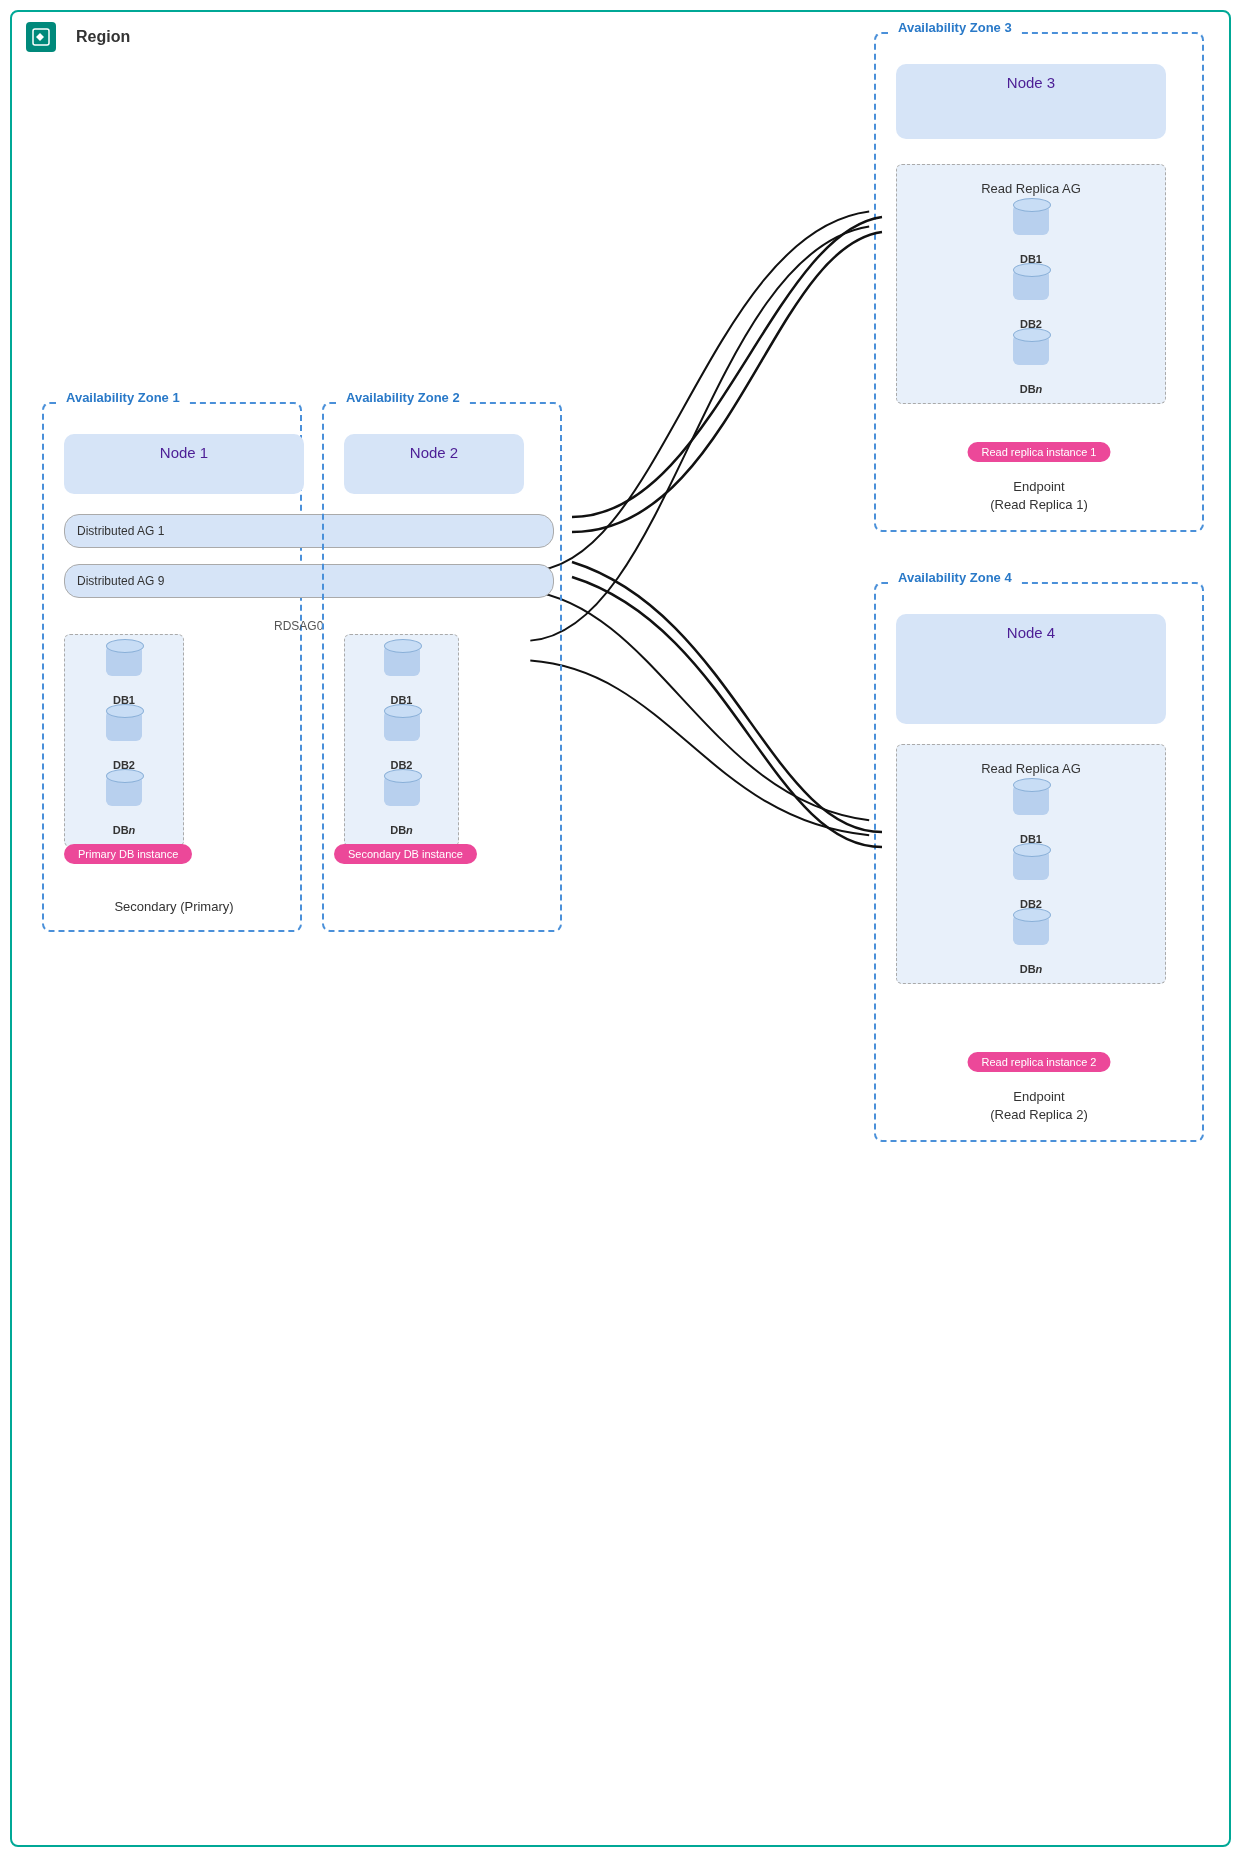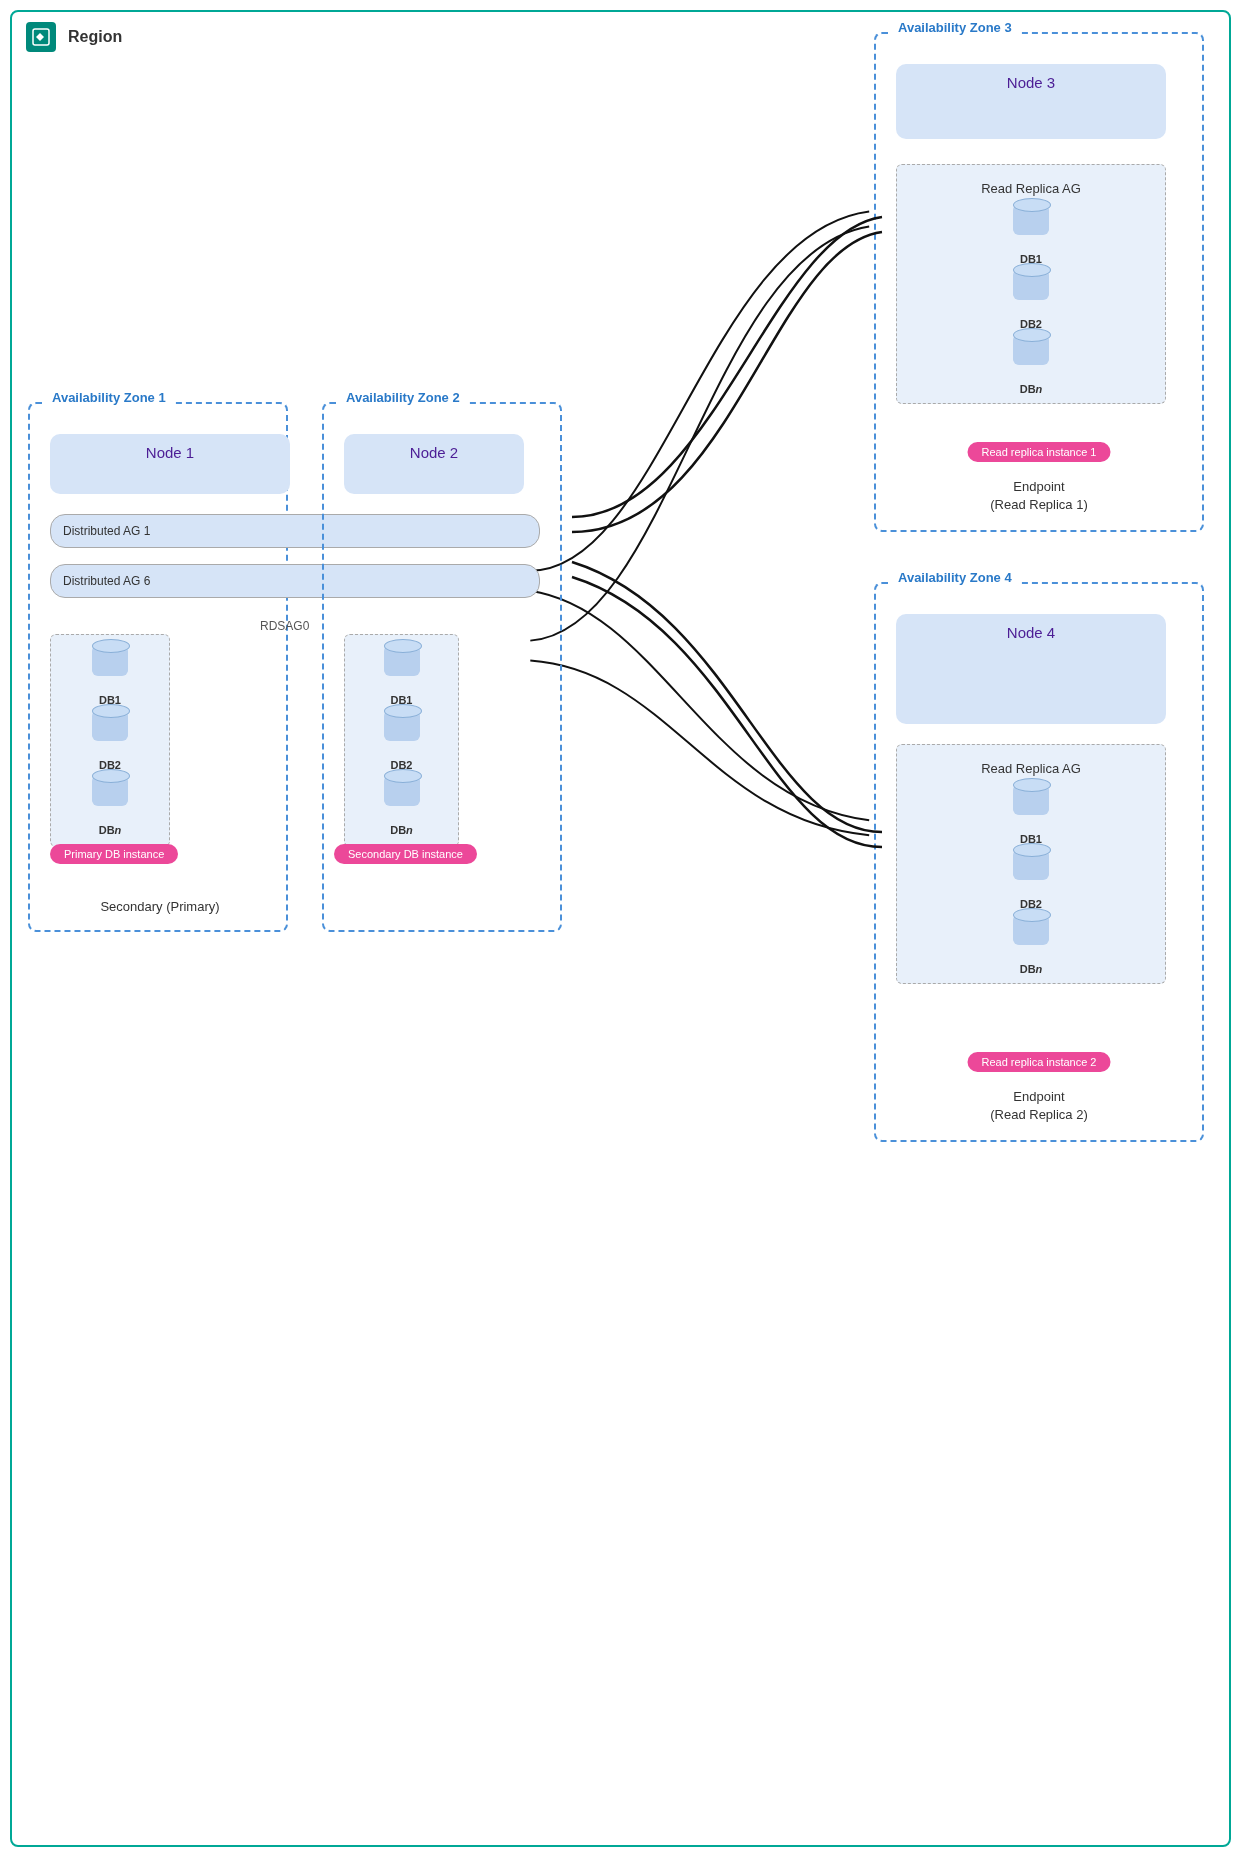"Region" .region-header { gap: 12px -> 20px }
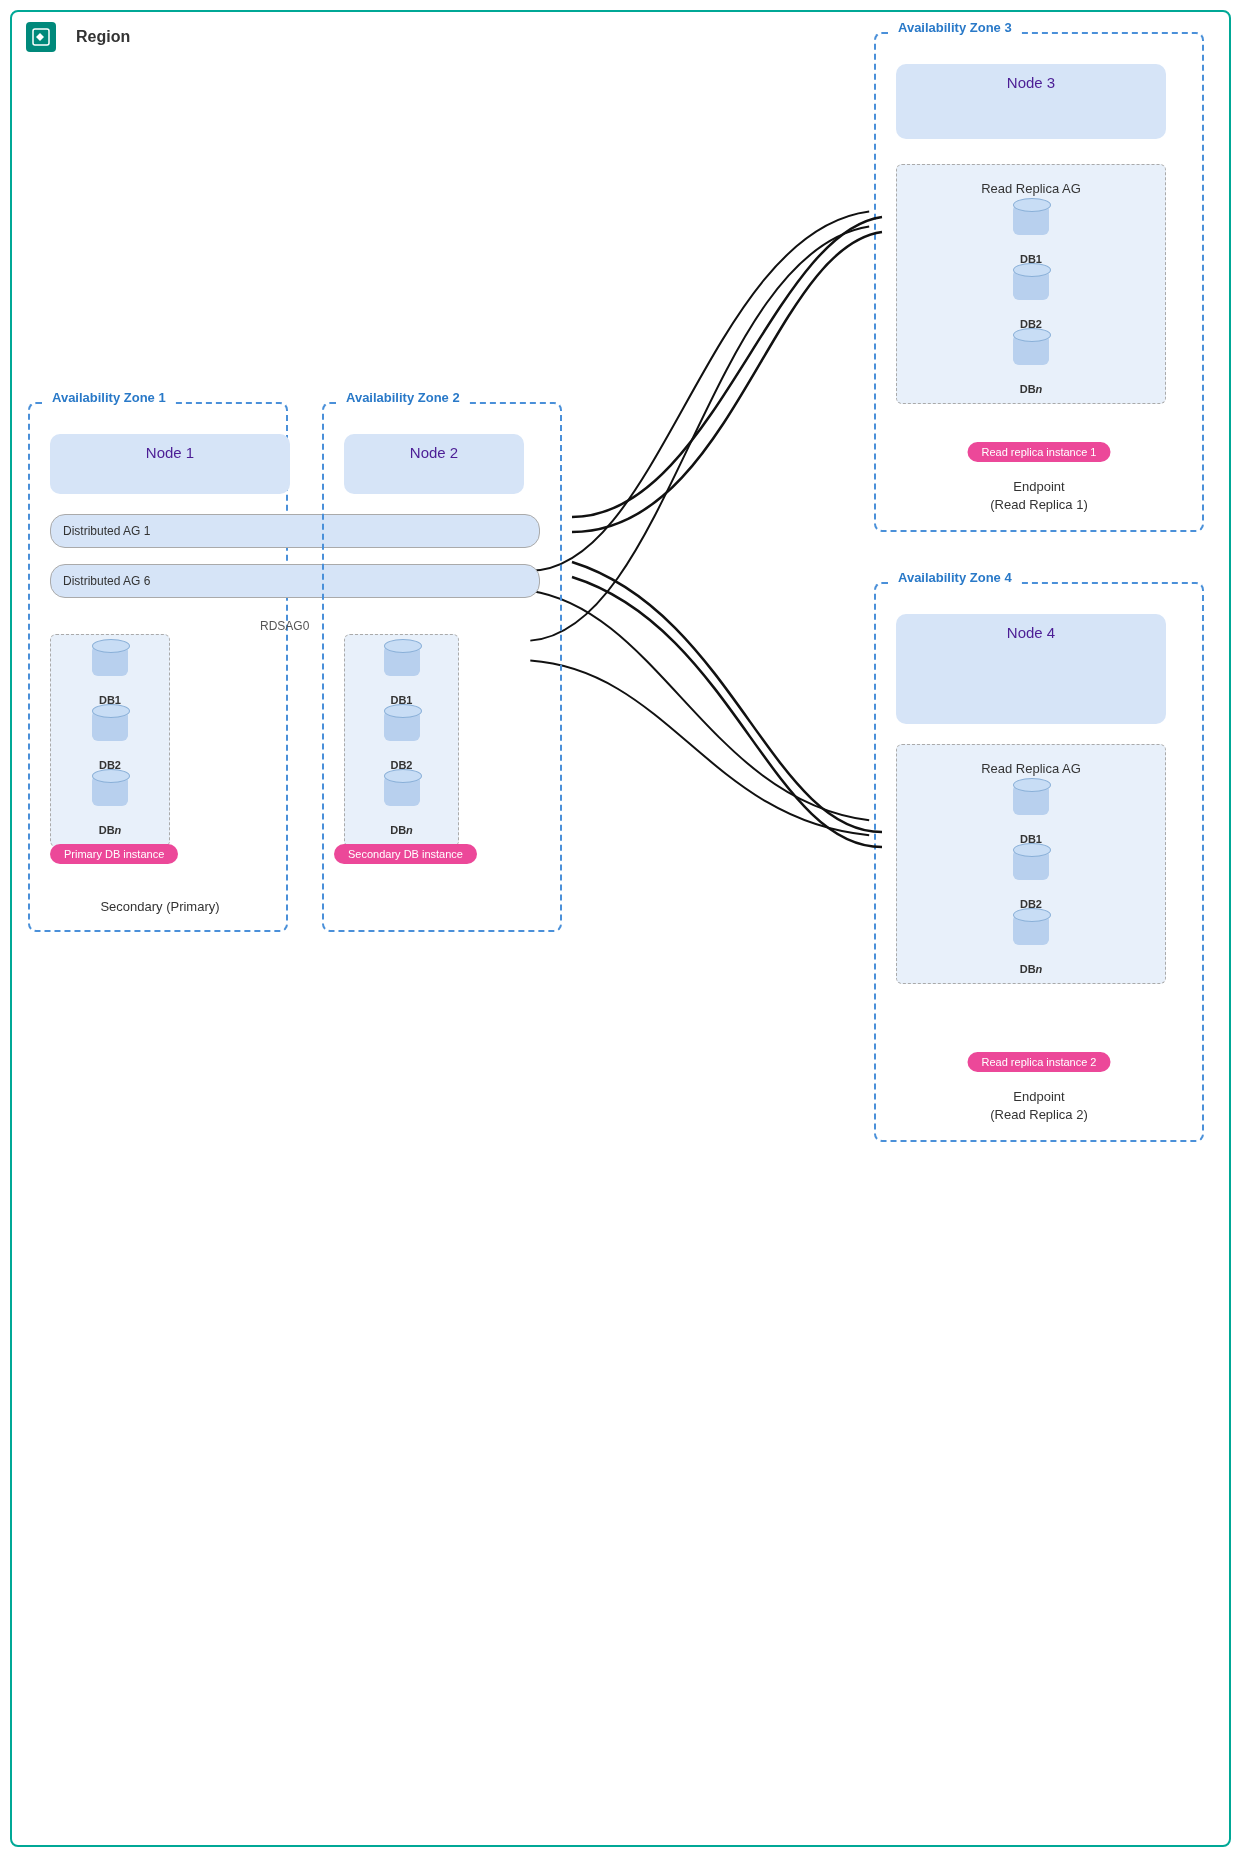"Availability Zone 1" .az1 { left: 16px -> 30px }
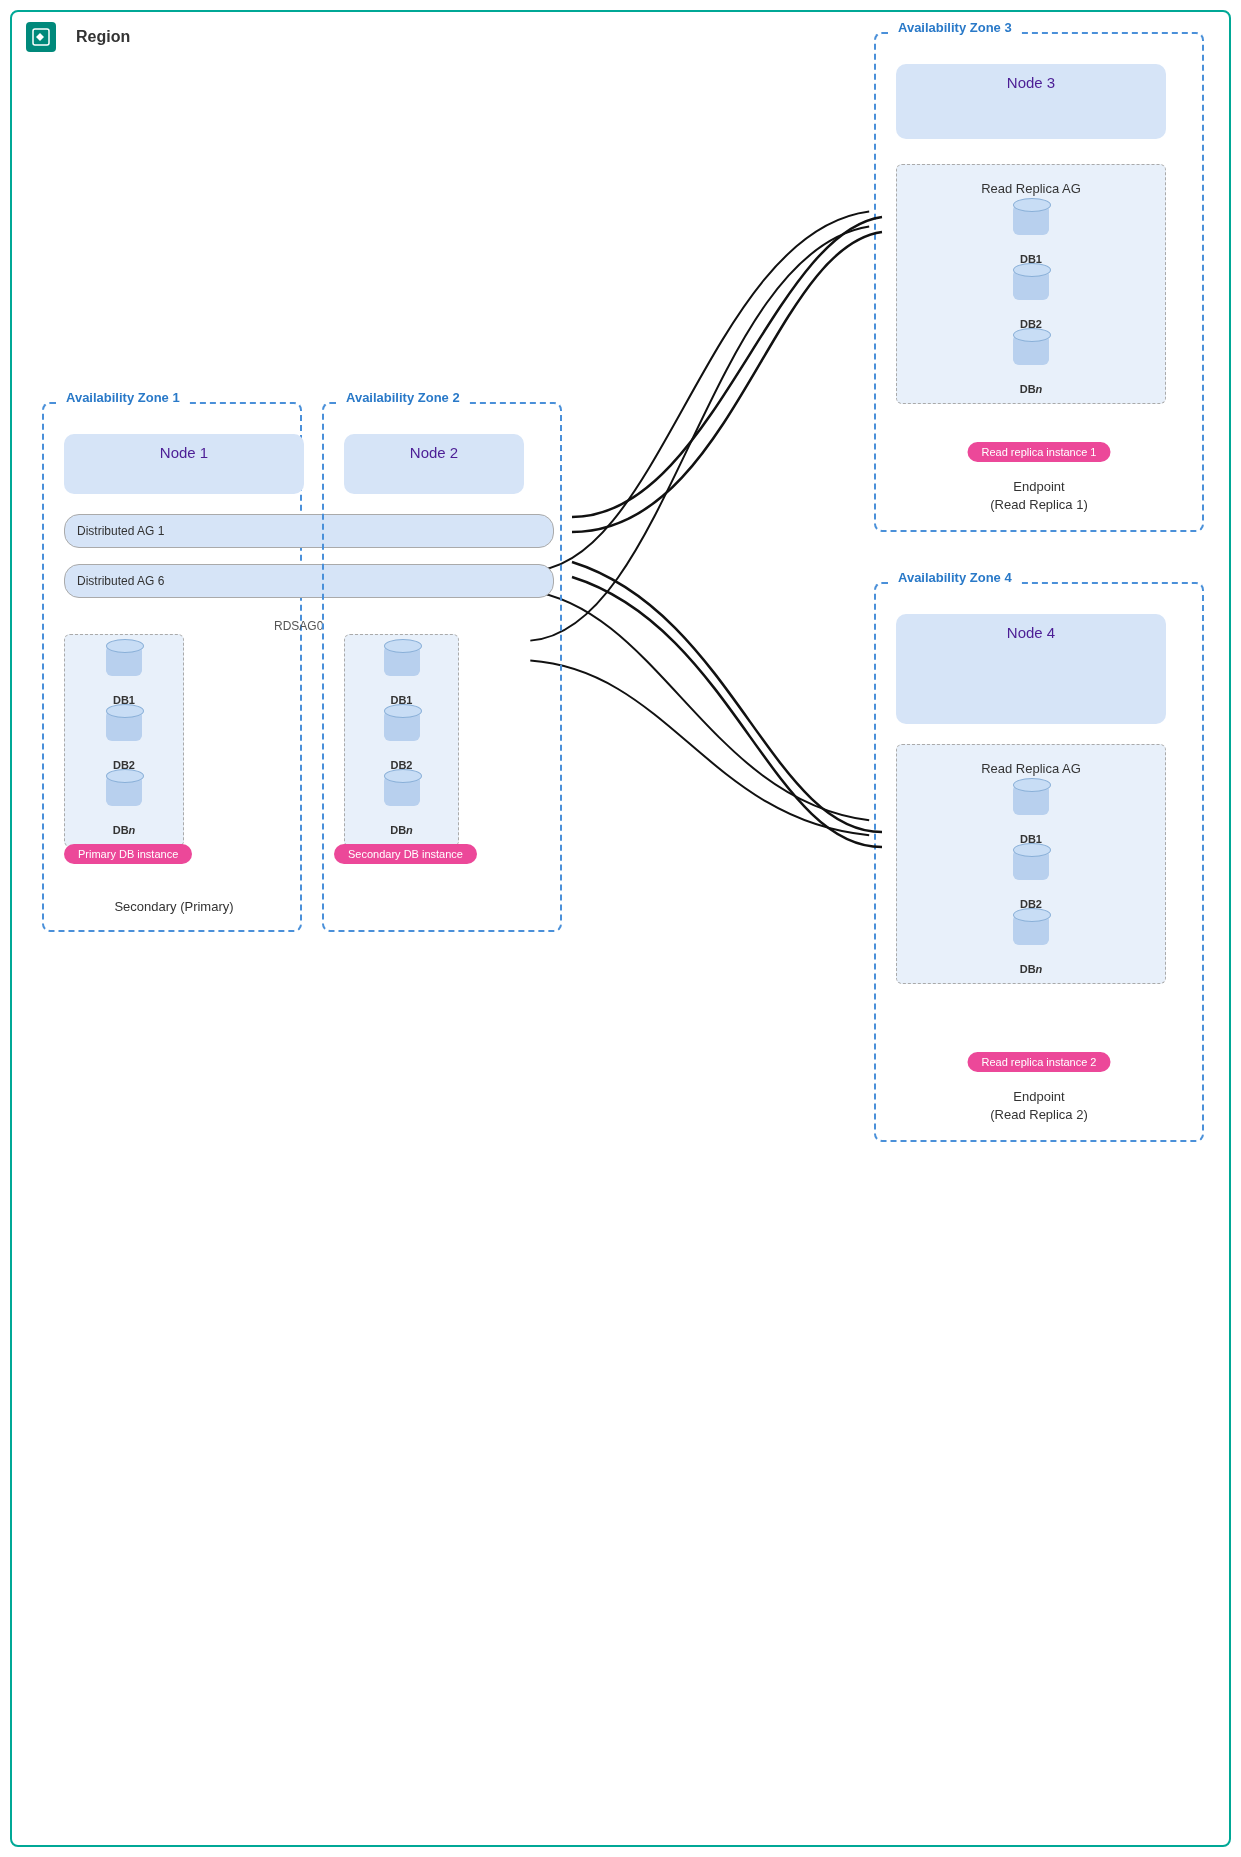"Distributed AG 6" span { text: 6 -> 9 }
